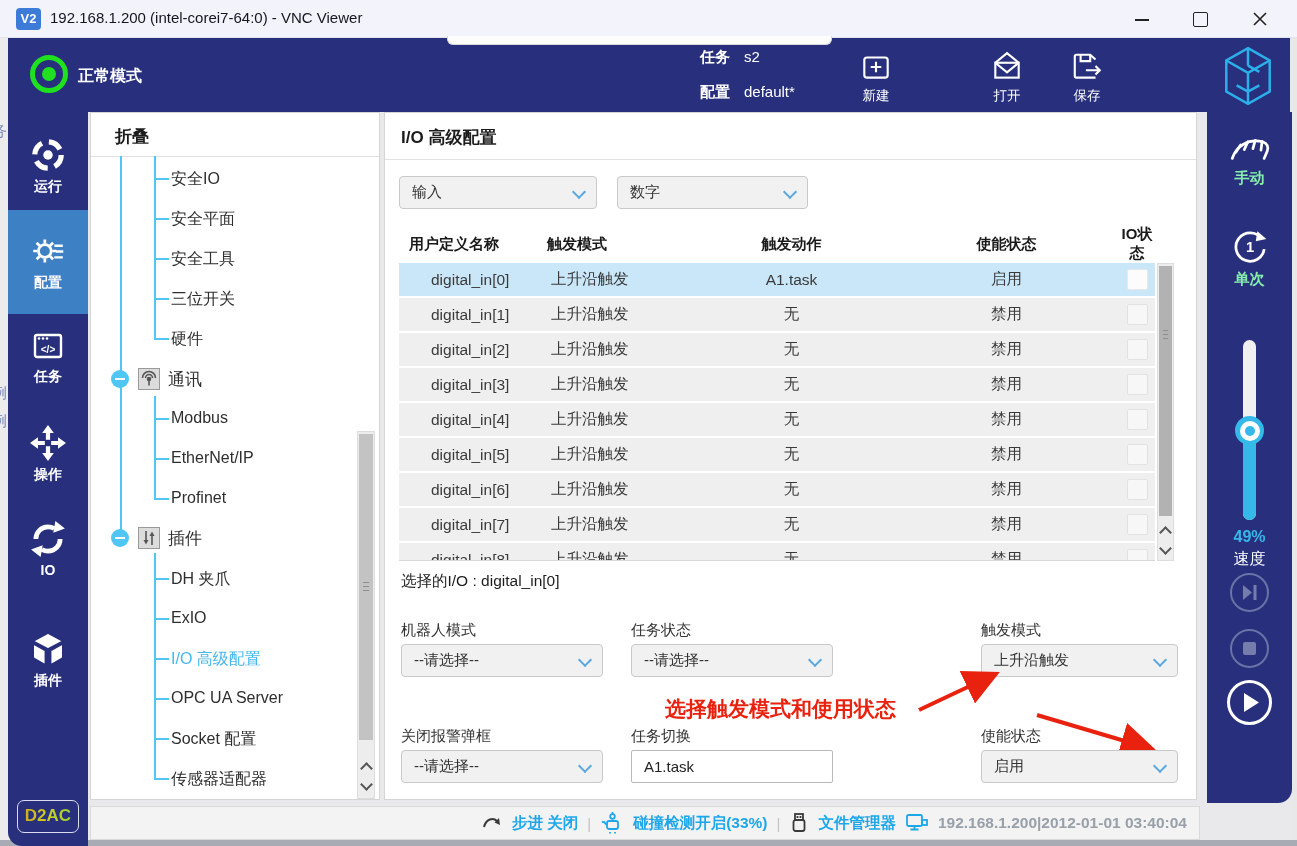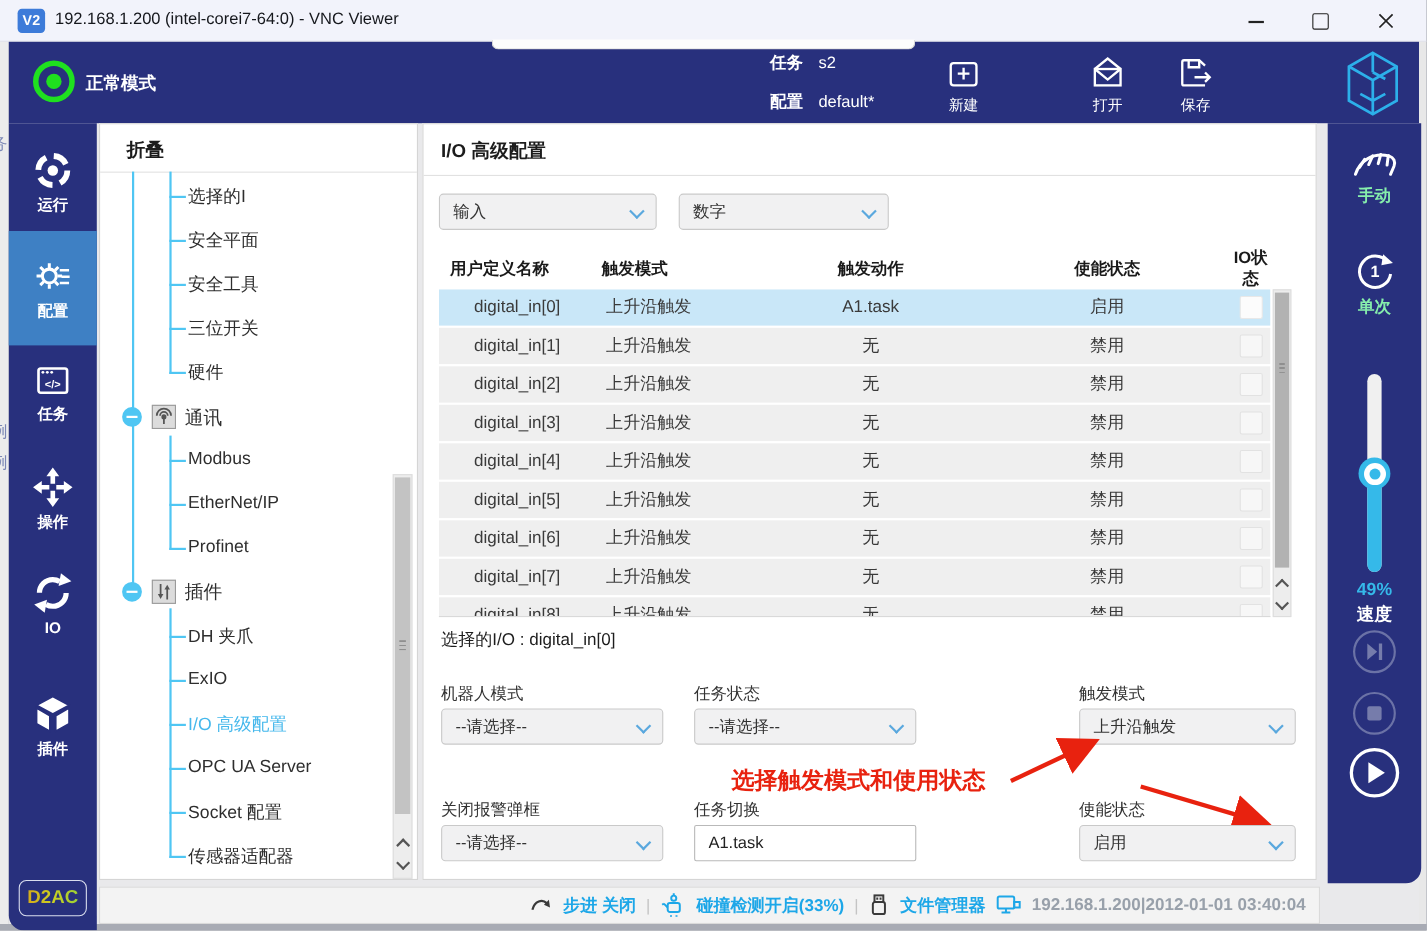"选择的I" span.tlabel { text: 选择的I -> 安全IO }
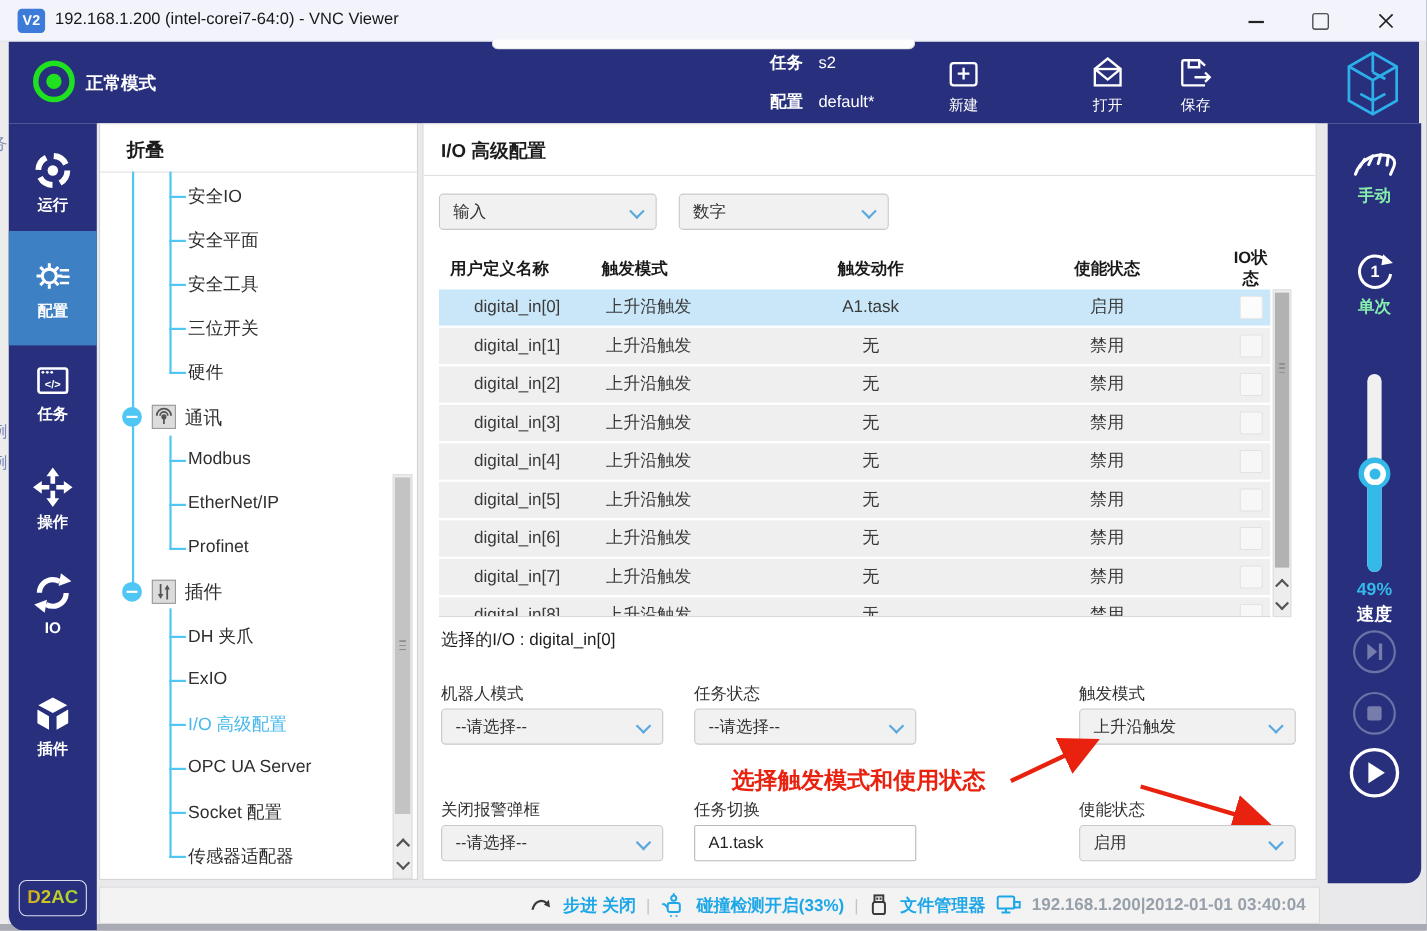"速度" .speed-lab { font-weight: bold -> normal }
